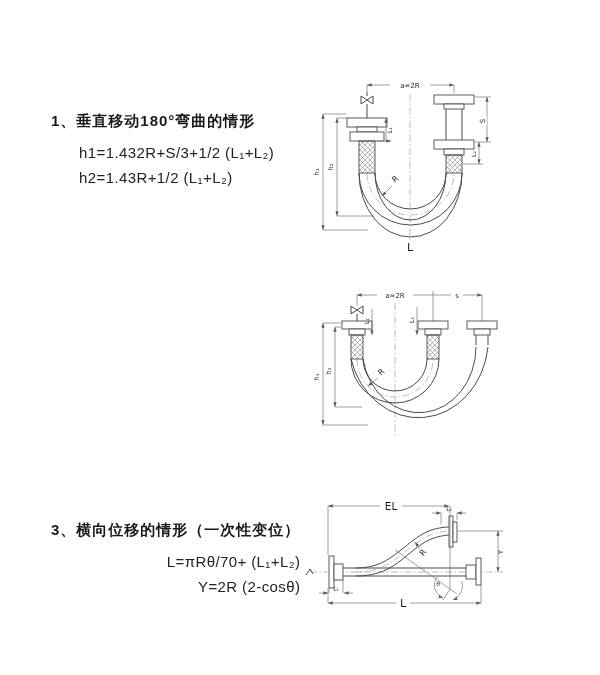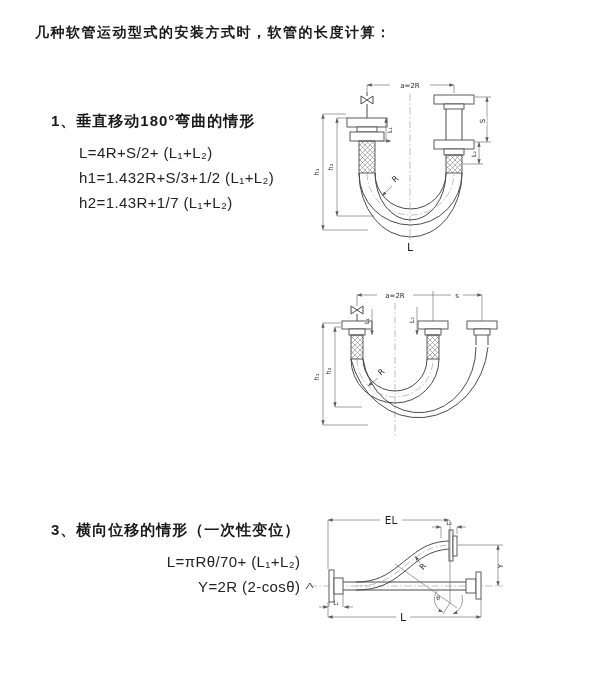"几种软管运动型式的安装方式时，软管的长度计算：" div.doc-title { html: <div>几种软管运动型式的安装方式时，软管的长度计算：</div> -> none }
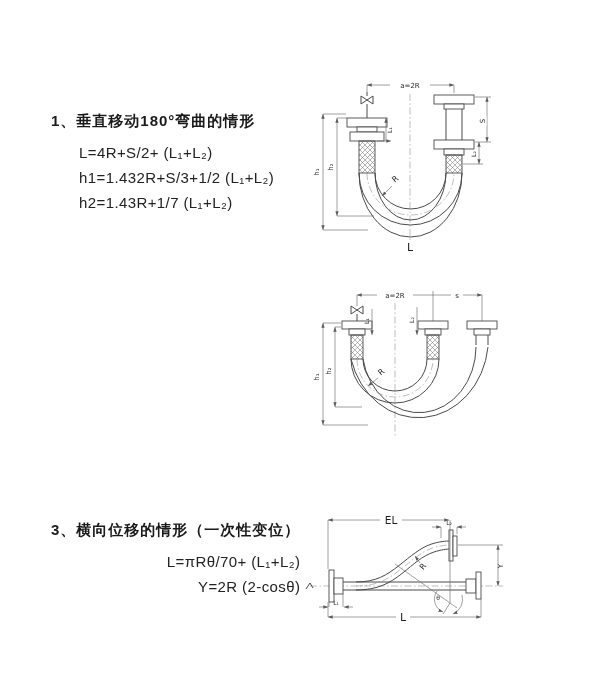"L=4R+S/2+ (L₁+L₂)" div.fline { html: <div>L=4R+S/2+ (L₁+L₂)</div> -> none }
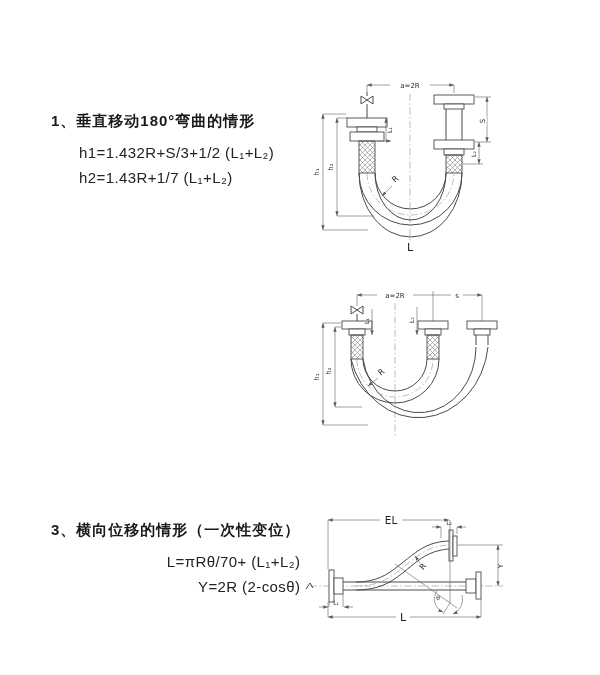"h2=1.43R+1/7 (L₁+L₂)" div.fline { text: 1.43R+1/7 -> 1.43R+1/2 }
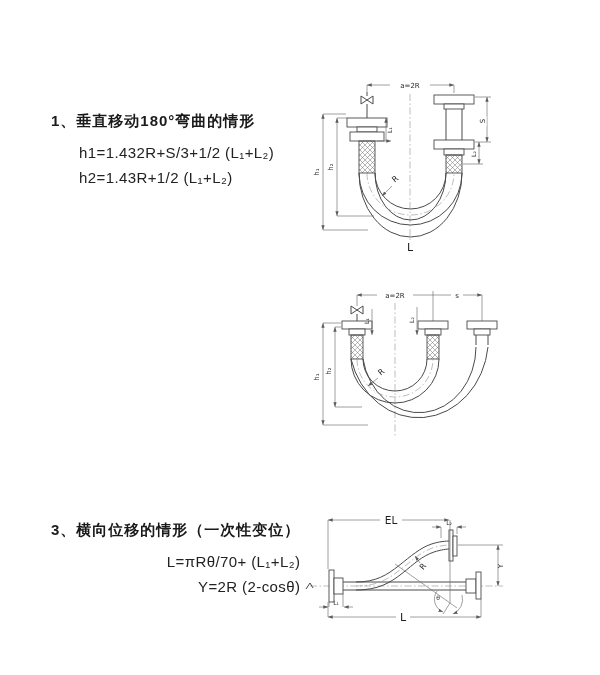"EL" div.dwrap { top: 500px -> 486px }
